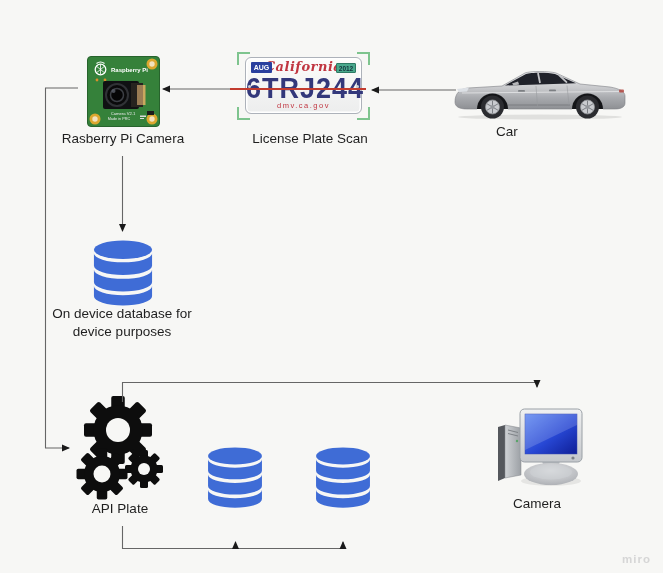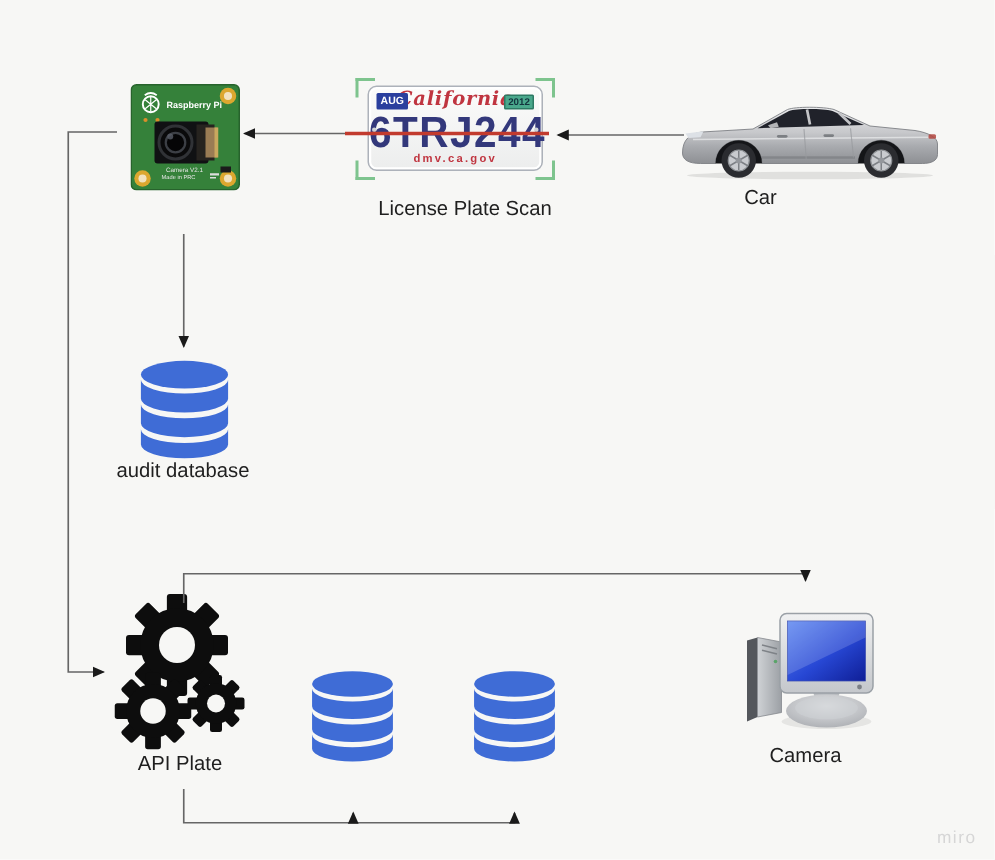"dmv.ca.gov" #plate-footer { font-weight: bold -> normal }
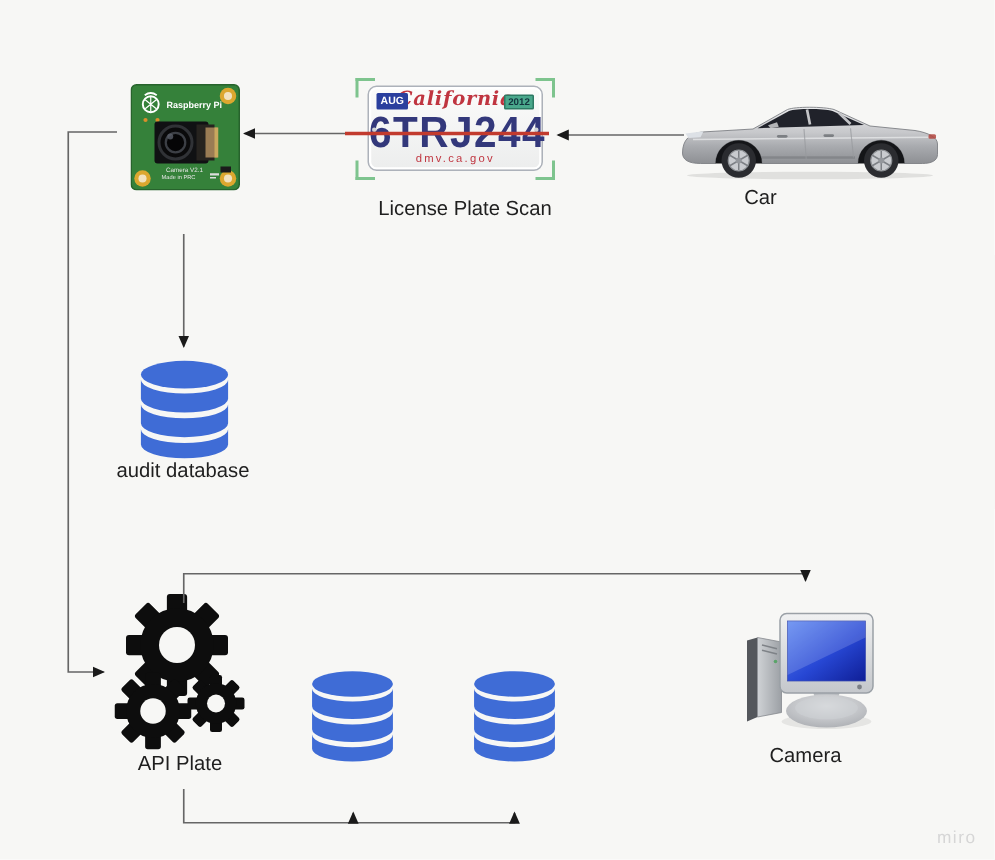"Rasberry Pi Camera" div.caption { html: none -> <div>Rasberry Pi Camera</div> }
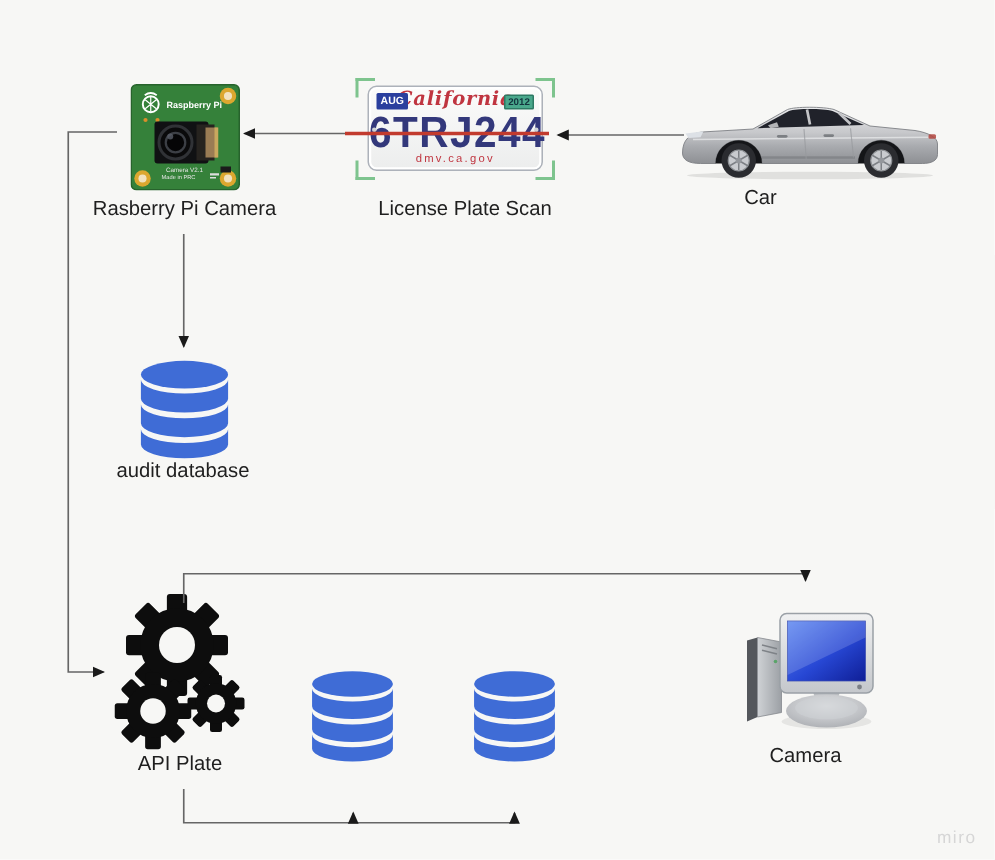"On device database for" div { html: none -> <div>On device database for</div> }
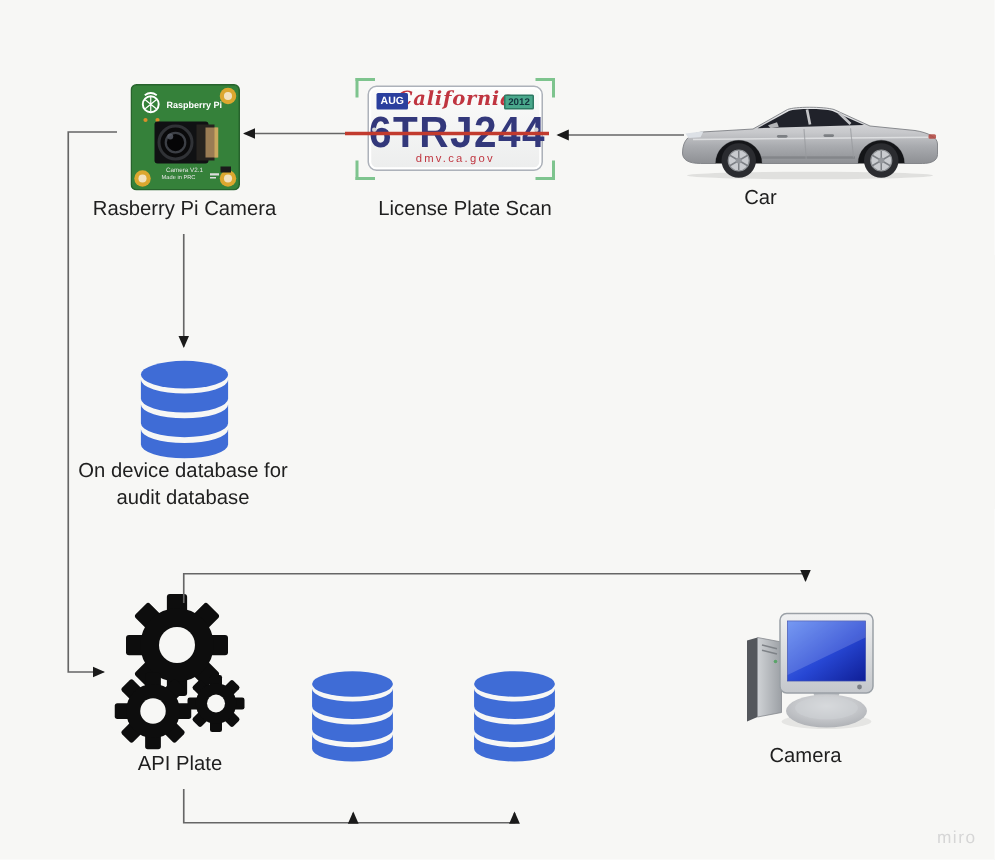"audit database" div { text: audit database -> device purposes }
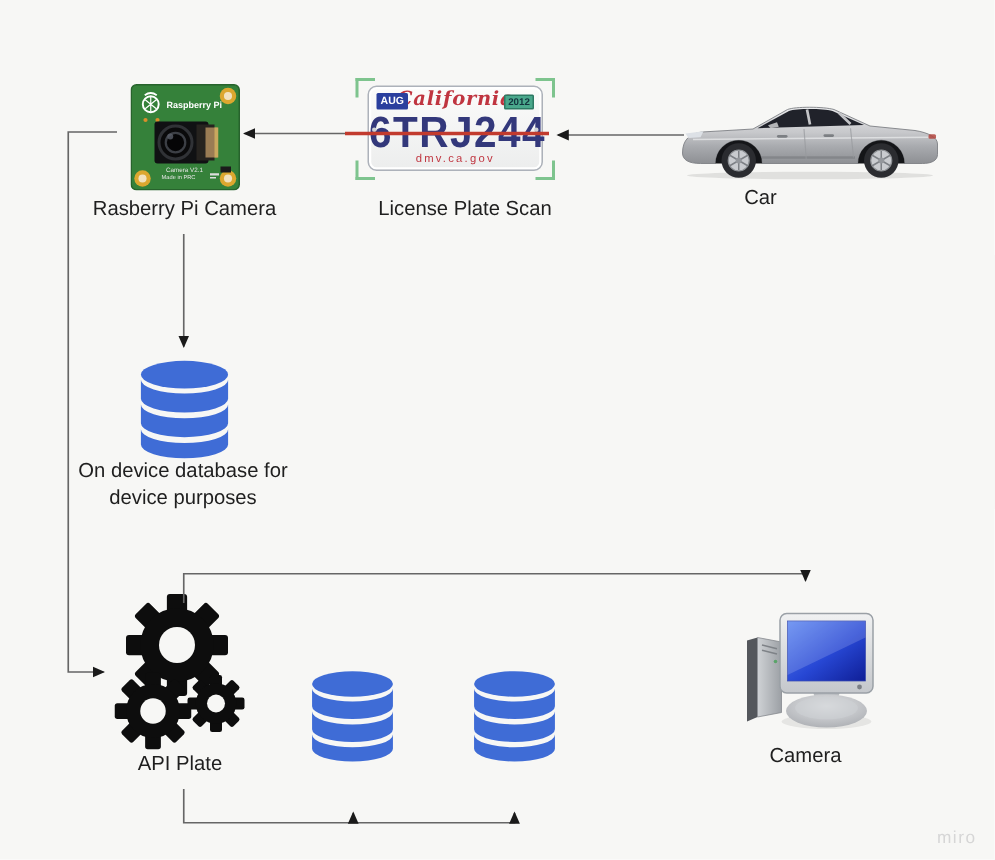"miro" #watermark { font-weight: normal -> bold }
